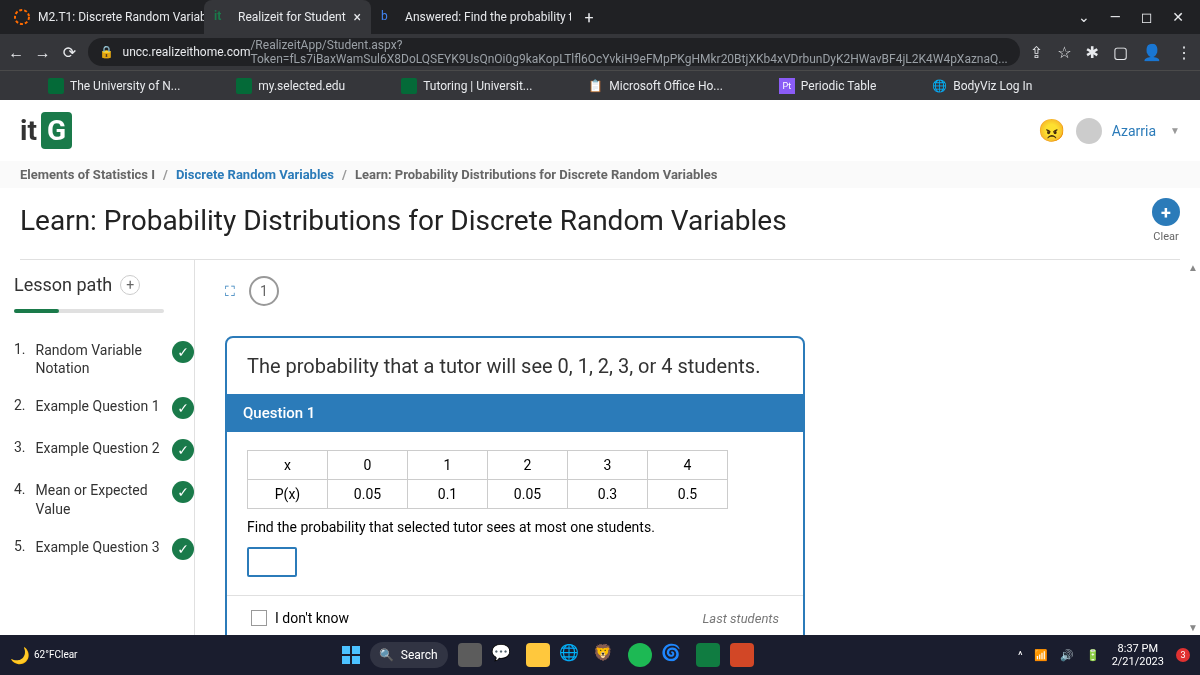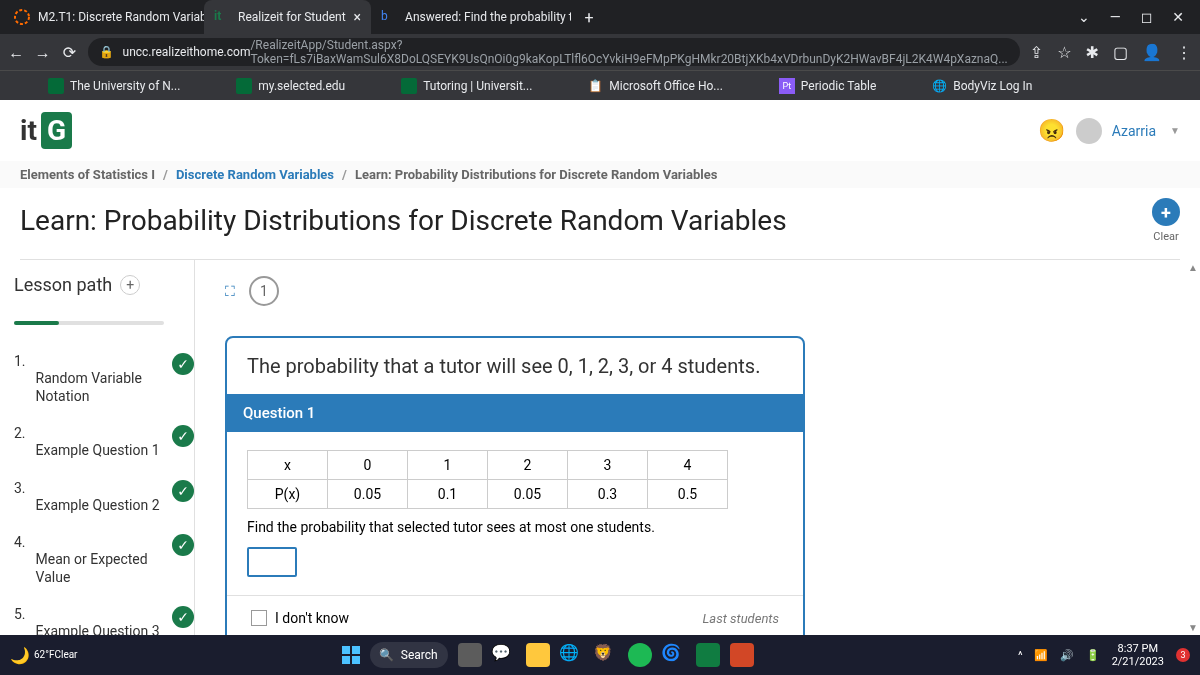"Lesson path" .sidebar-header { margin-bottom: 26px -> 14px }
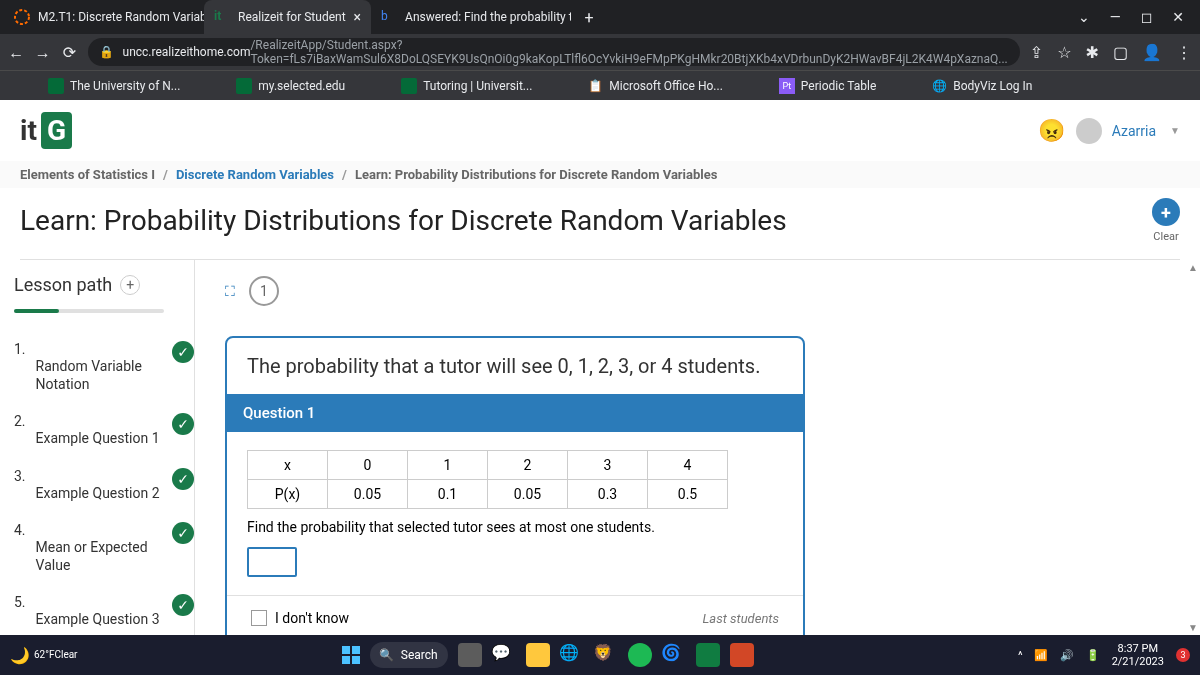"Random Variable Notation" .lesson-item .text { margin-top: 16px -> none }
